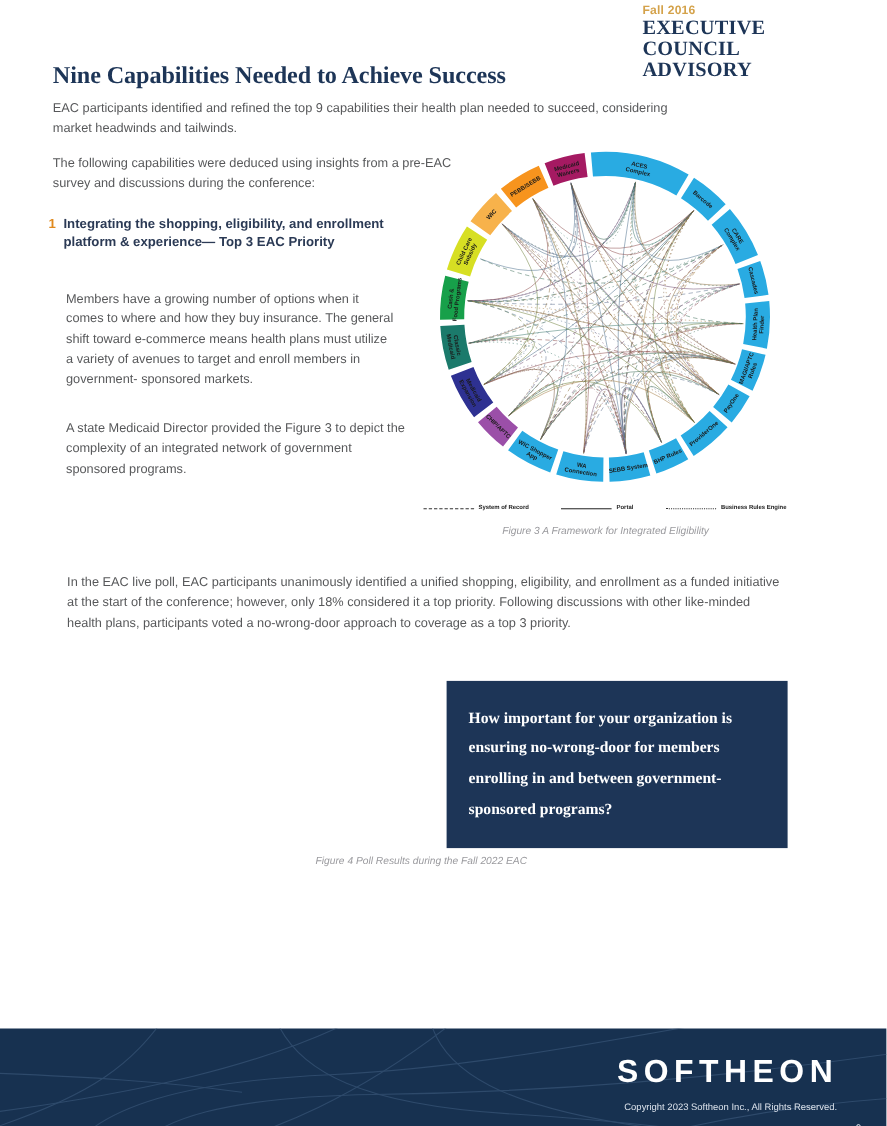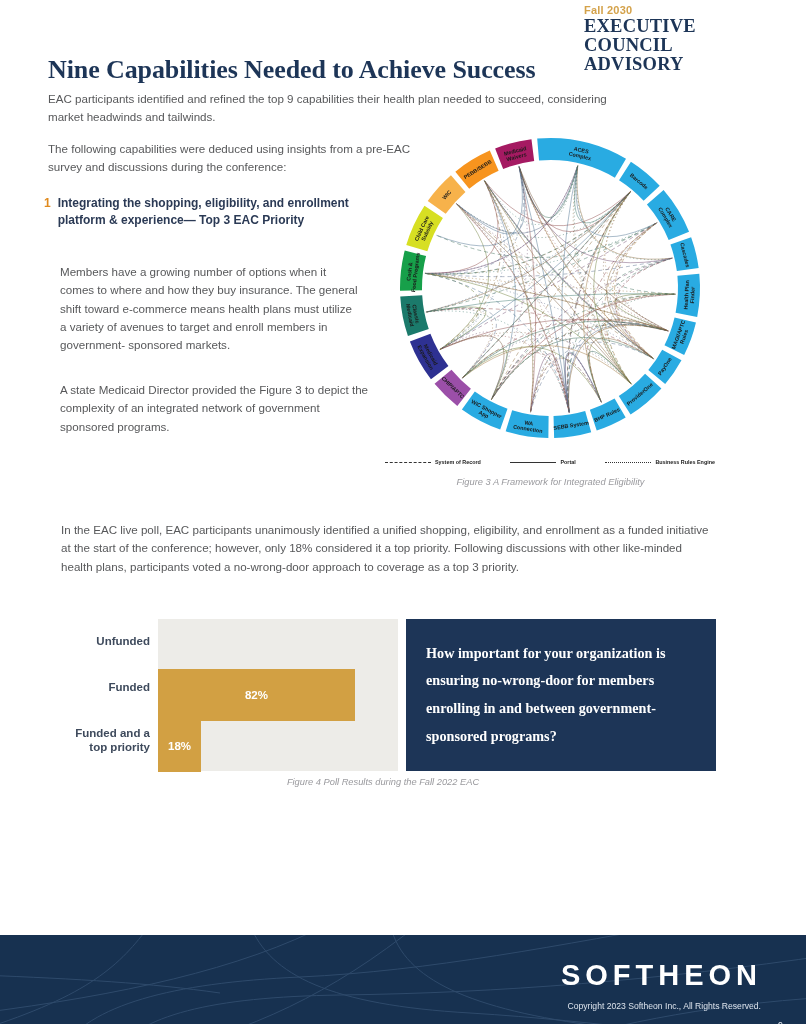"Fall 2030" div.eac-season { text: 2030 -> 2016 }
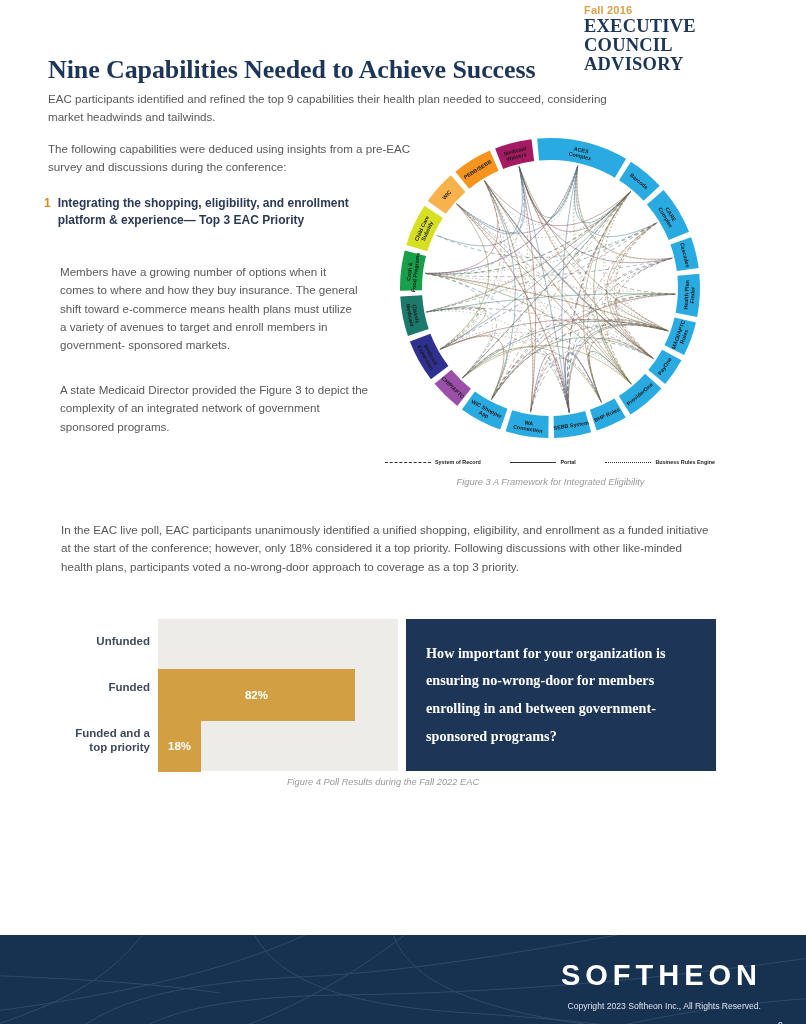"Nine Capabilities Needed to Achieve" h1.doc-title { font-size: 26px -> 22px }
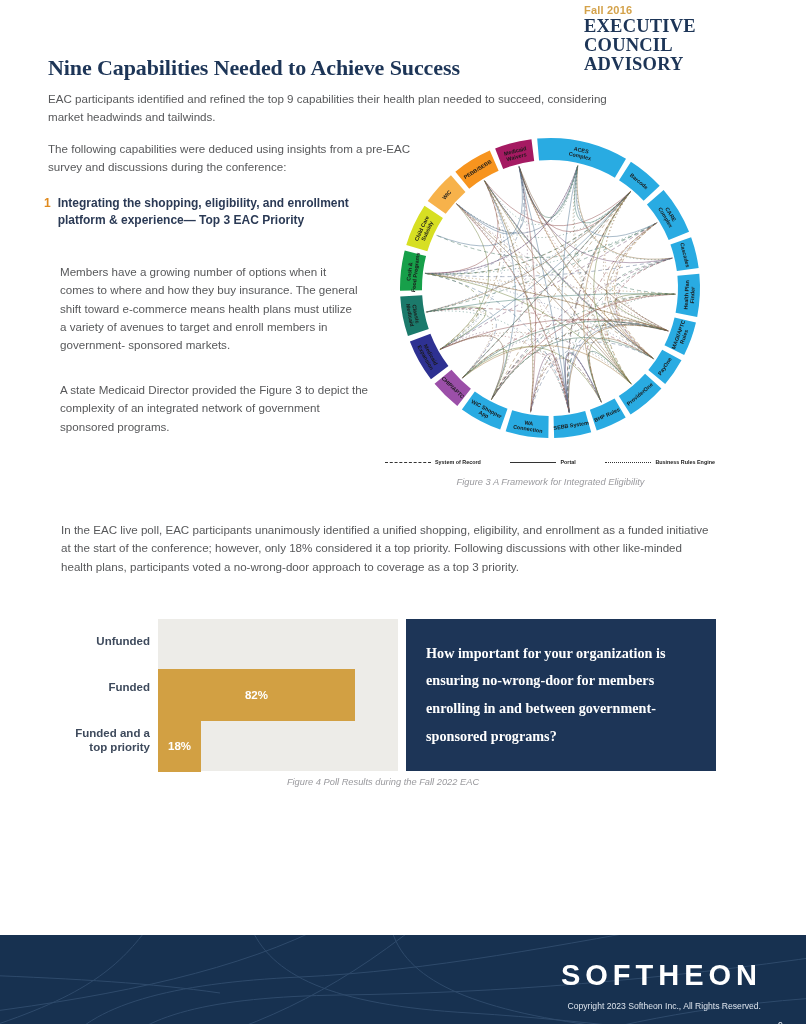"Unfunded" div.poll-chart { html: <div> <div> <div>Unfunded</div> <div>Funded</div> <div>Funded and a top priority</div> </div> <div> <div> <div></div> </div> <div> <div> <span>82%</span> </div> </div> <div> <div> <span>18%</span> </div> </div> </div> </div> -> none }
